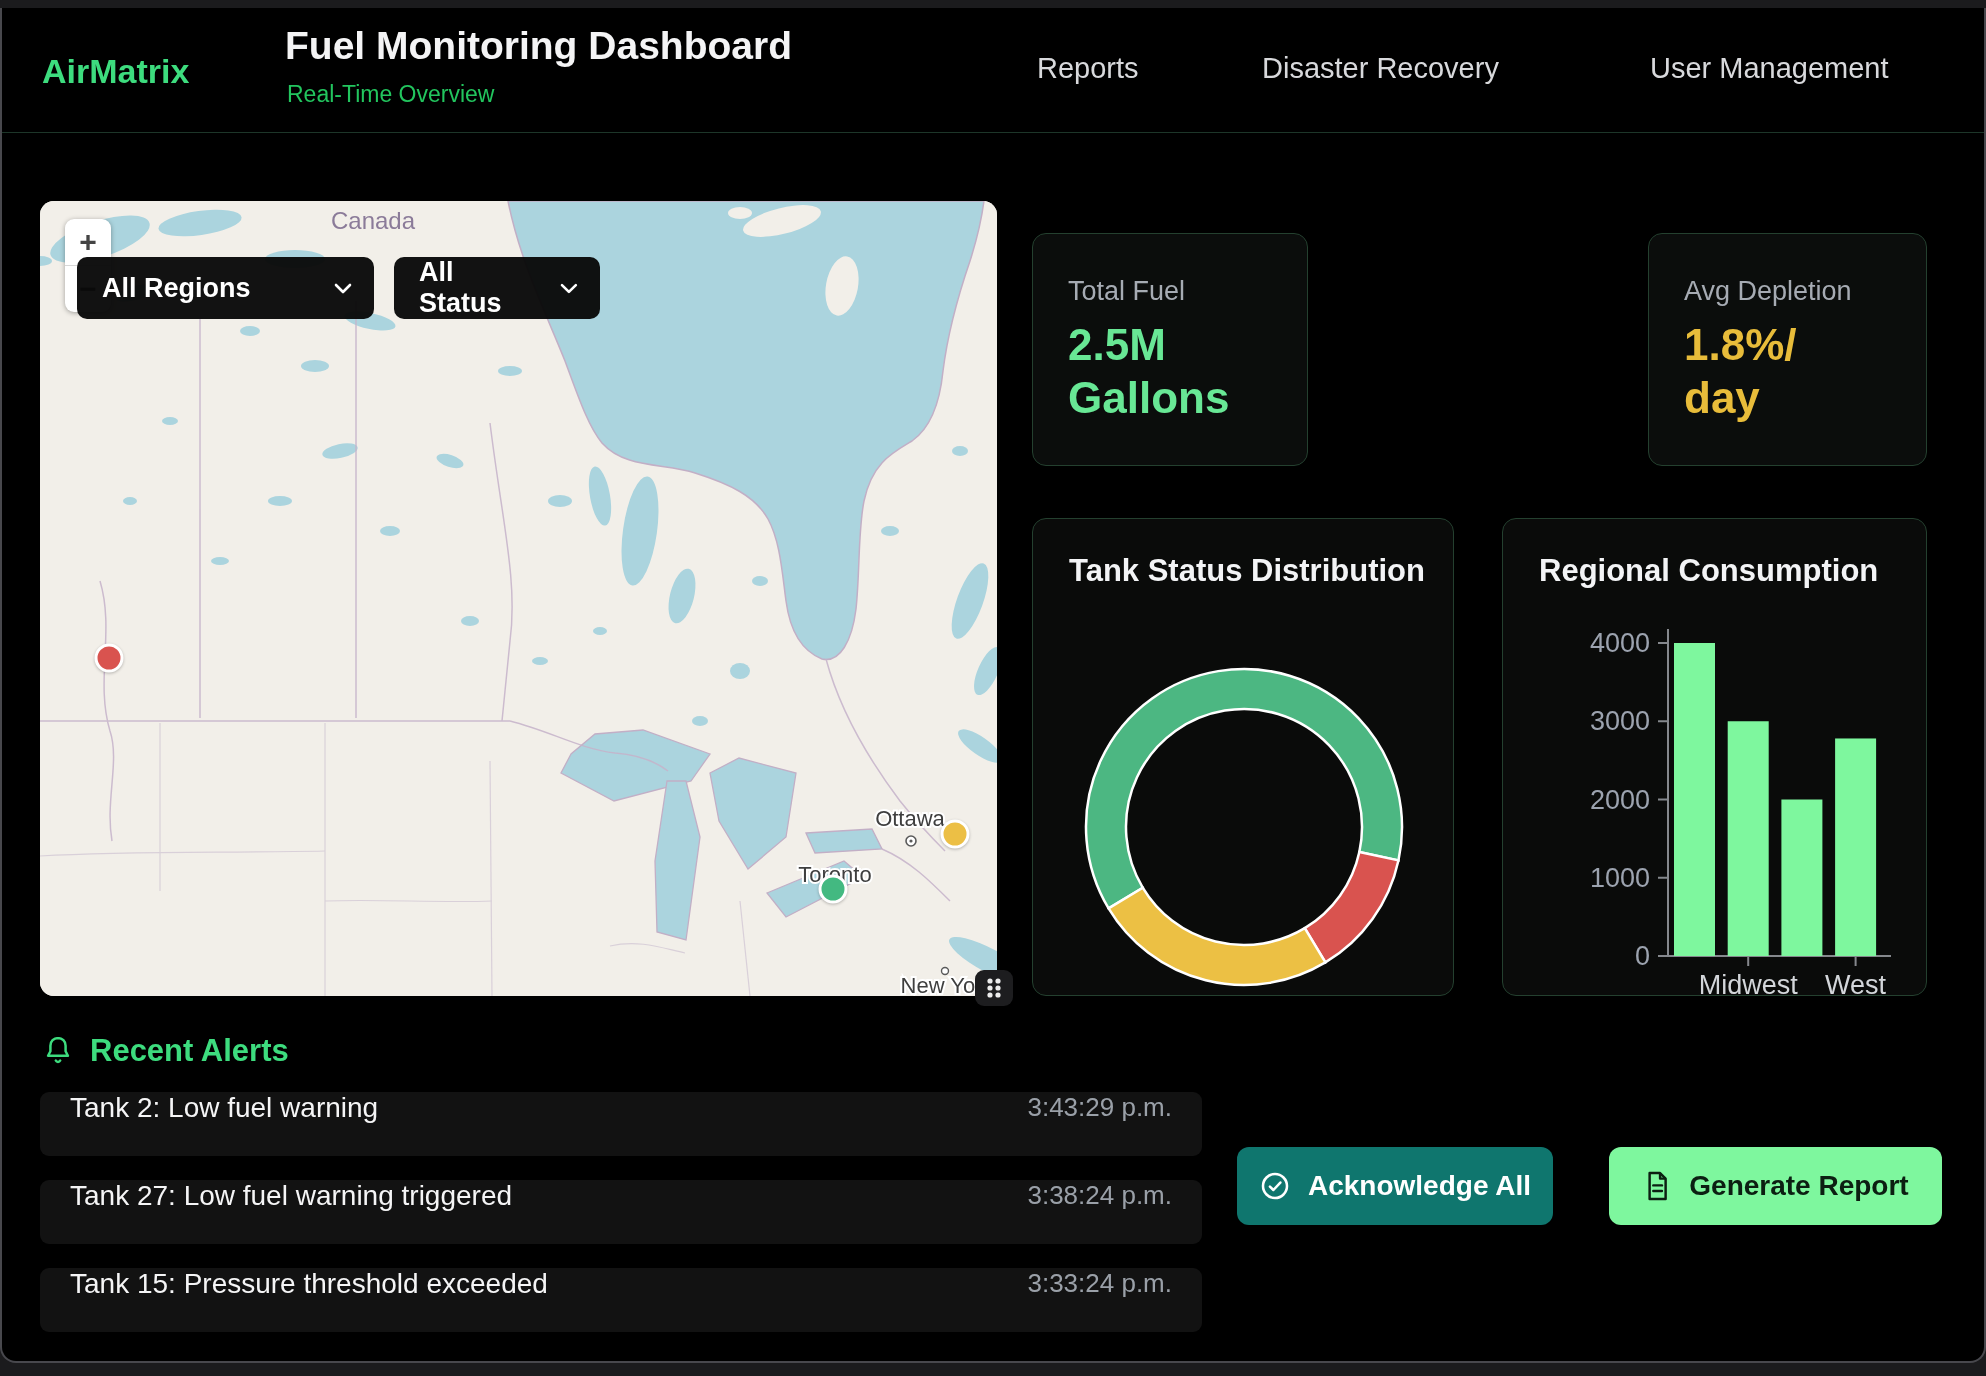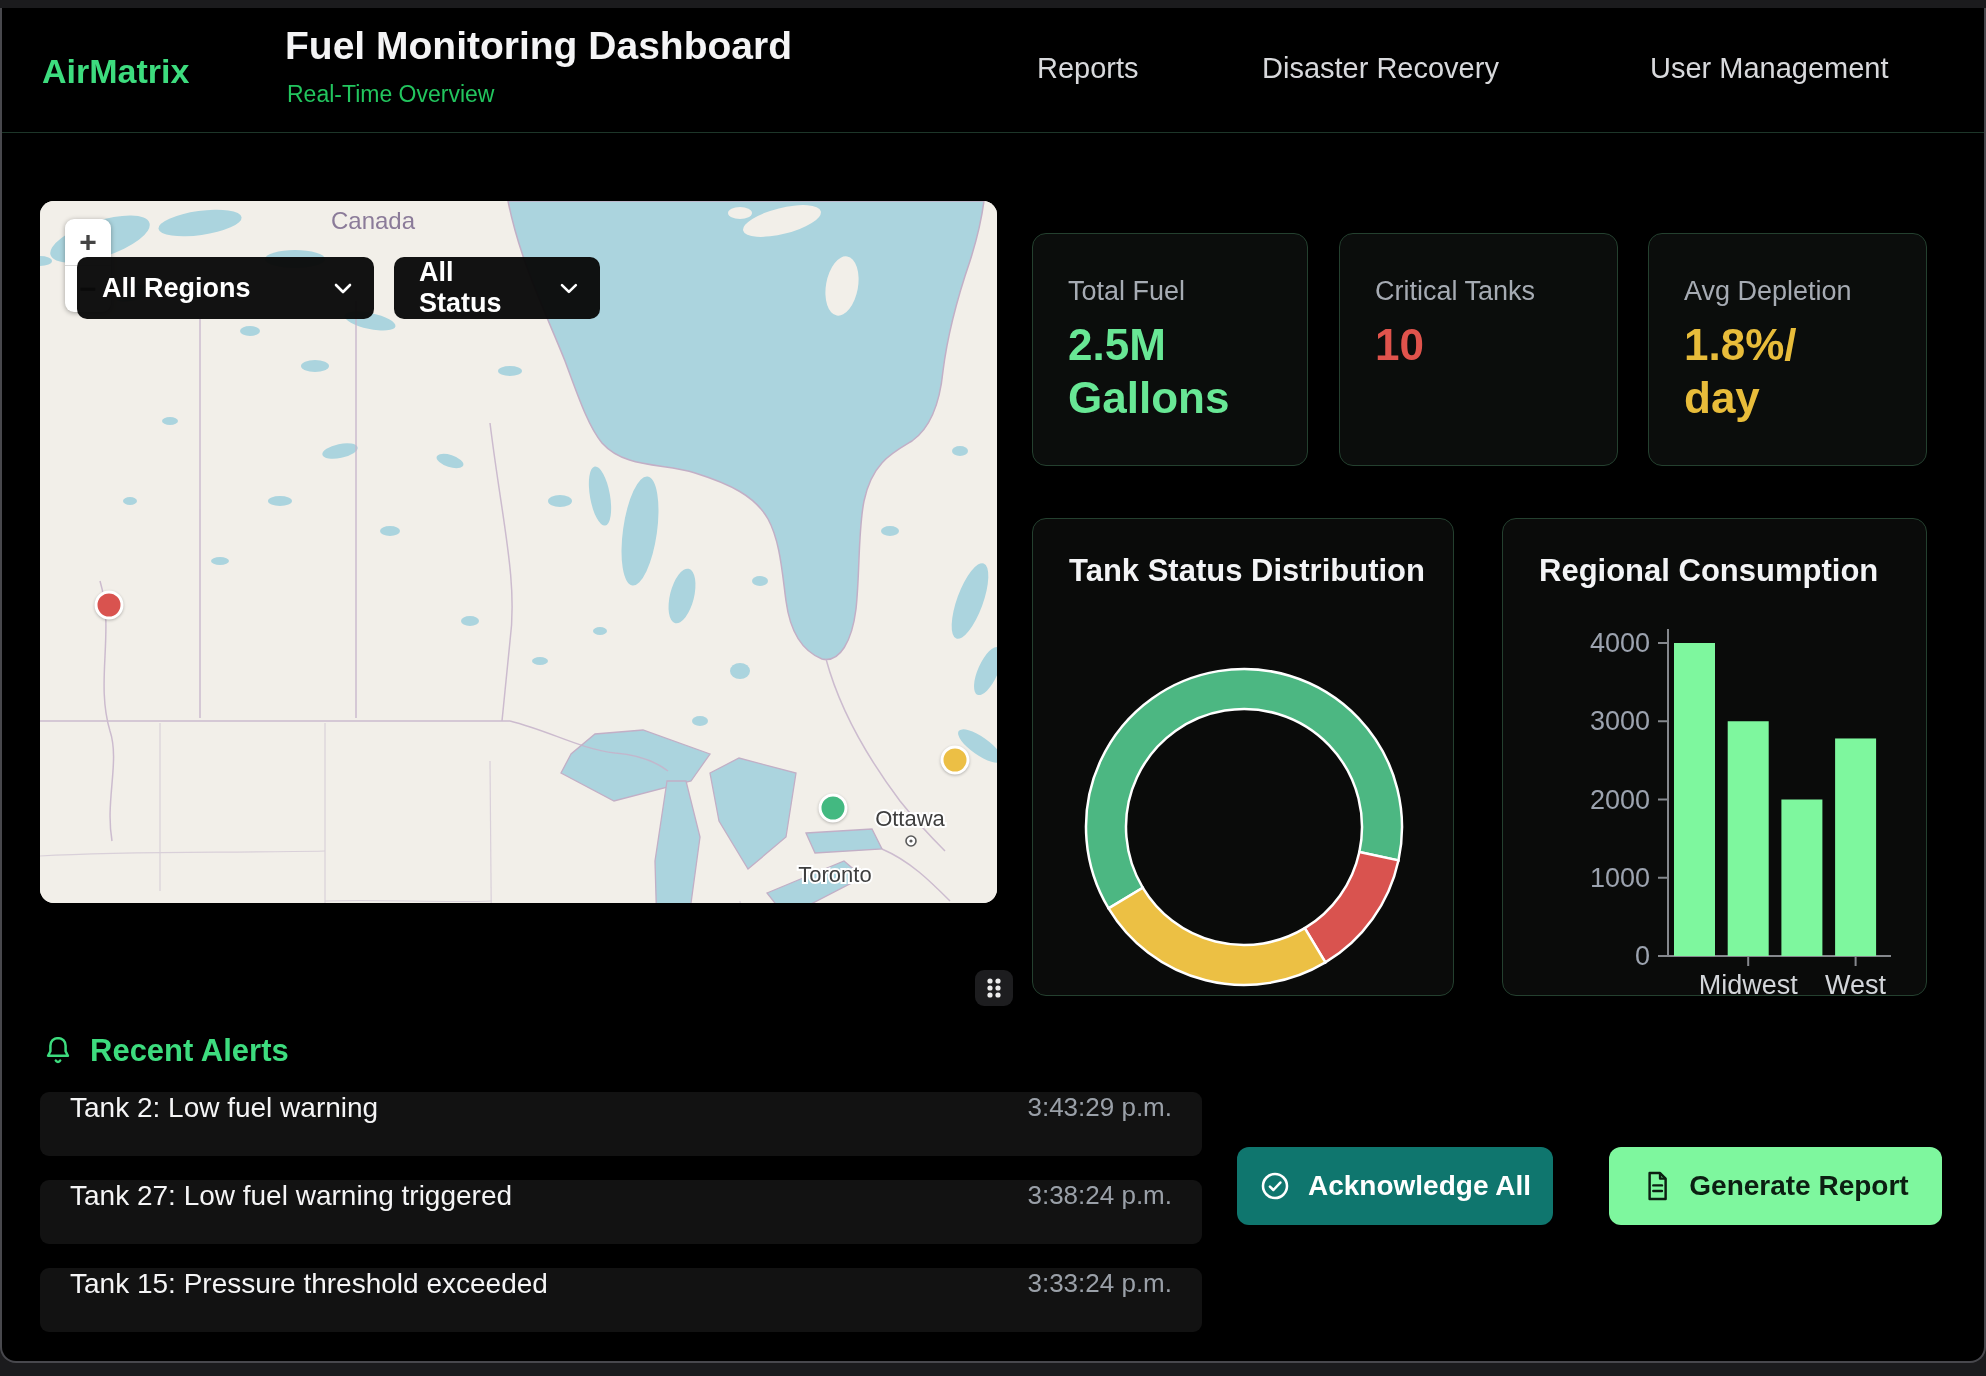"Canada" .map-panel { height: 702px -> 795px }
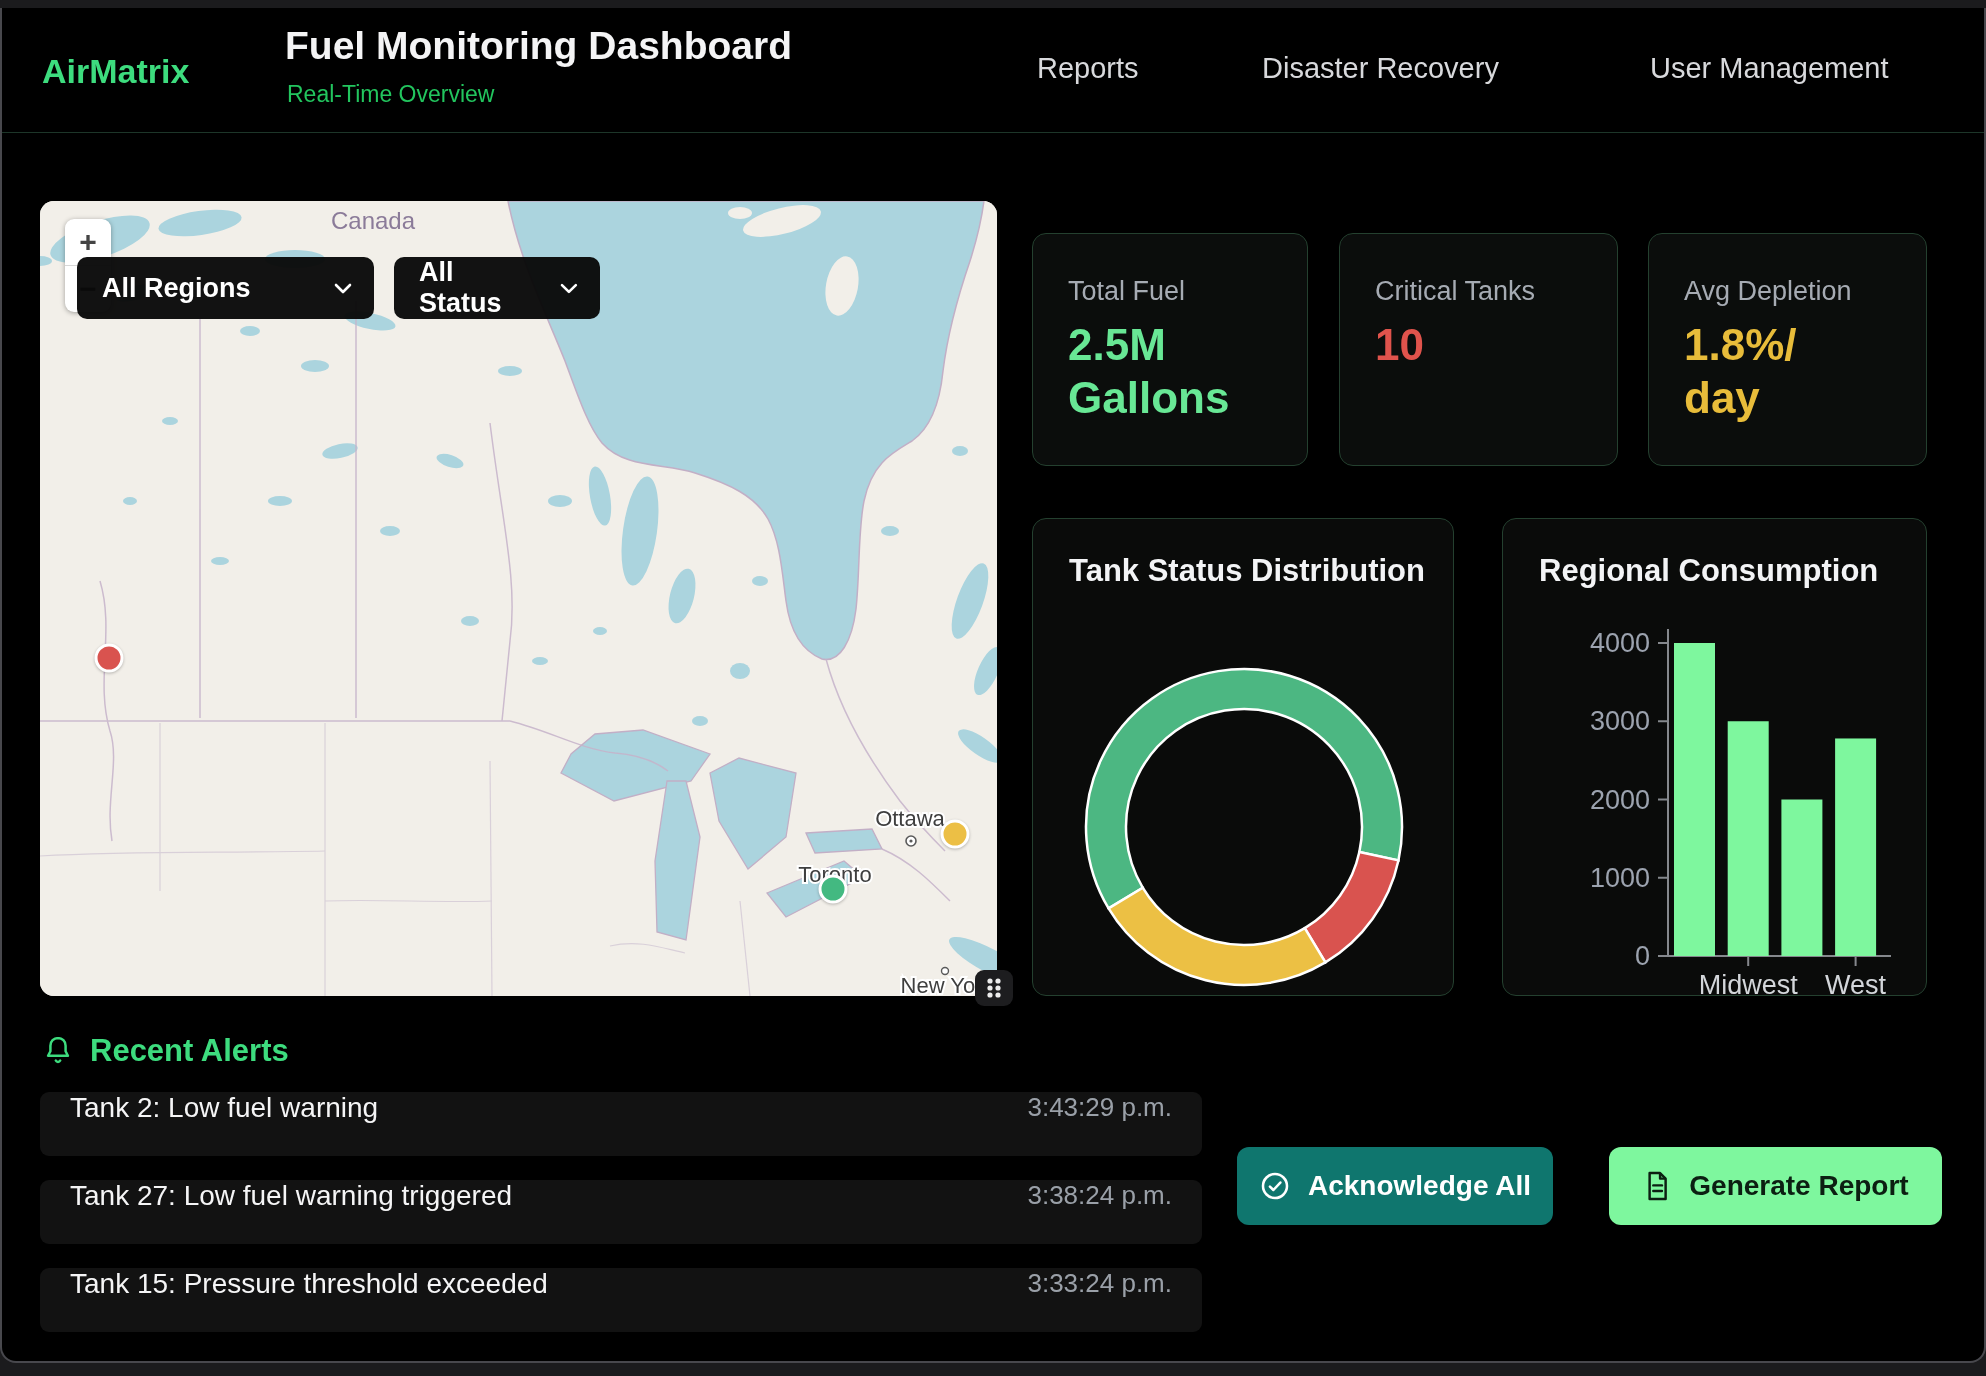"Critical Tanks" div.stat-card { html: <div> <div>Critical Tanks</div> <div> <span>10</span> </div> </div> -> none }
